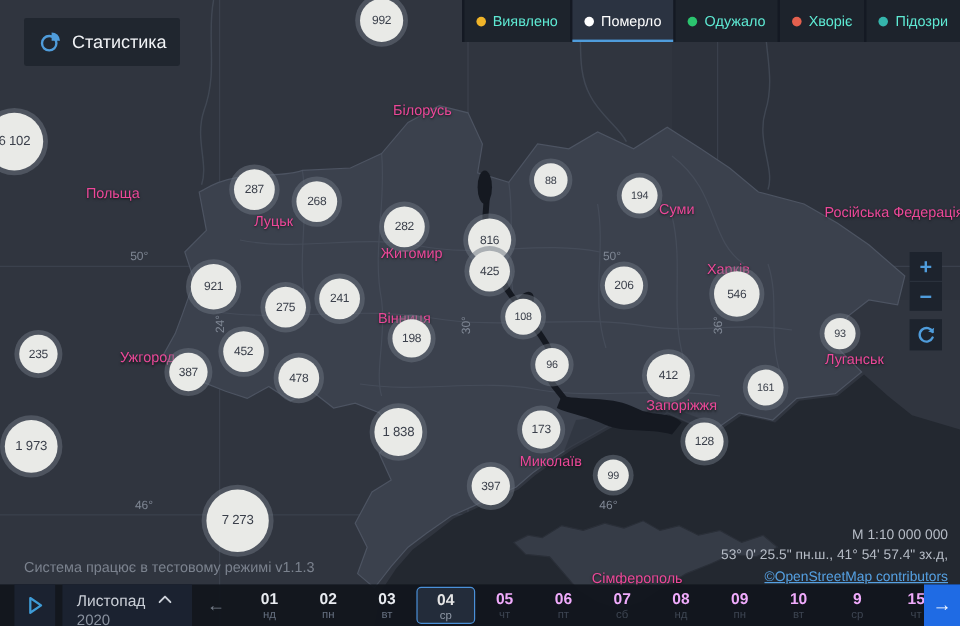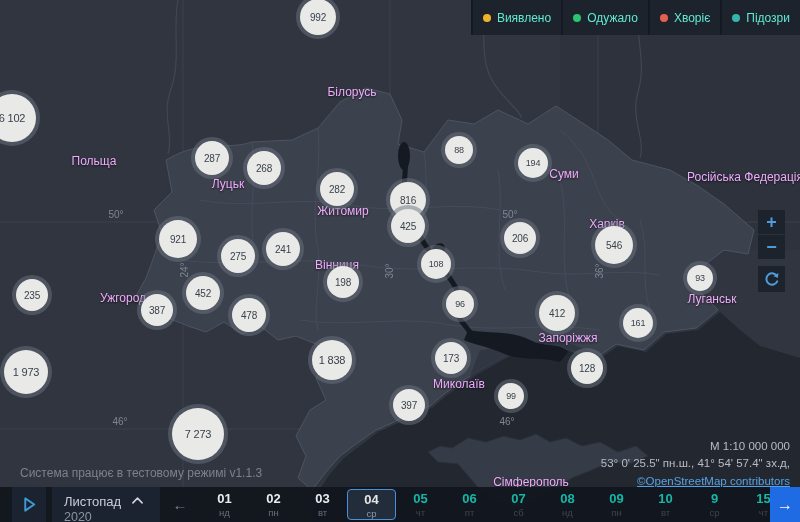"Померло" div.tab { html: none -> <div> <span></span> <span>Померло</span> </div> }
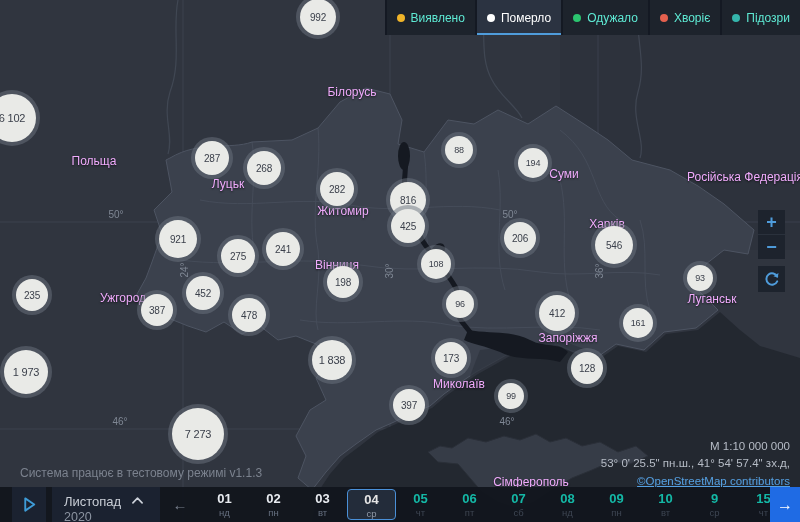"Статистика" div.stats-btn { html: none -> <div> <span> <svg> <circle></circle> <path></path> </svg> </span> <span>Статистика</span> </div> }
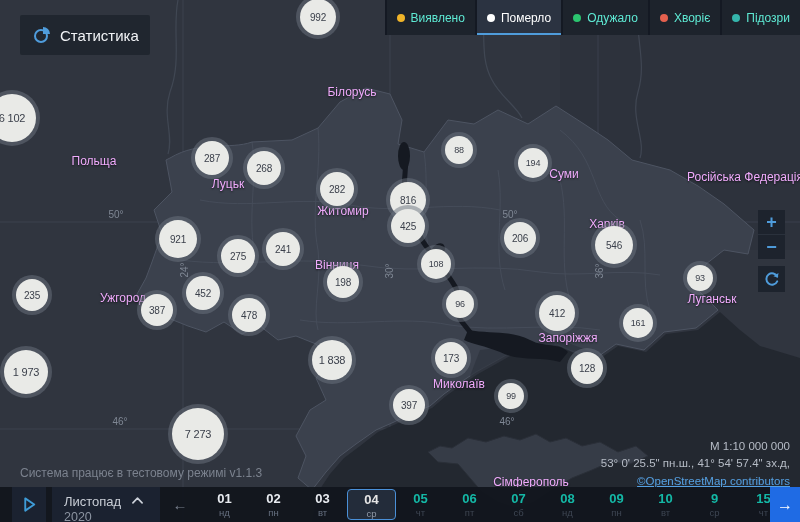"Білорусь" .place { color: #f0abfc -> #ec4899 }
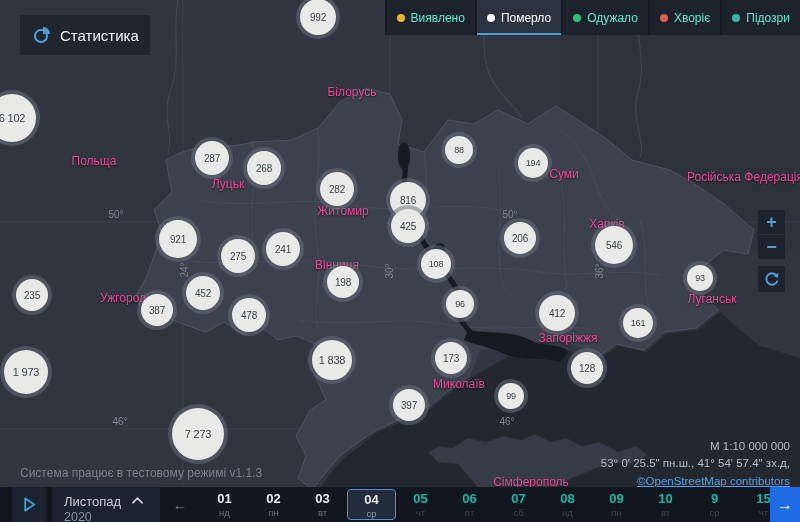"05" .day.future .num { color: #14b8a6 -> #f0abfc }
